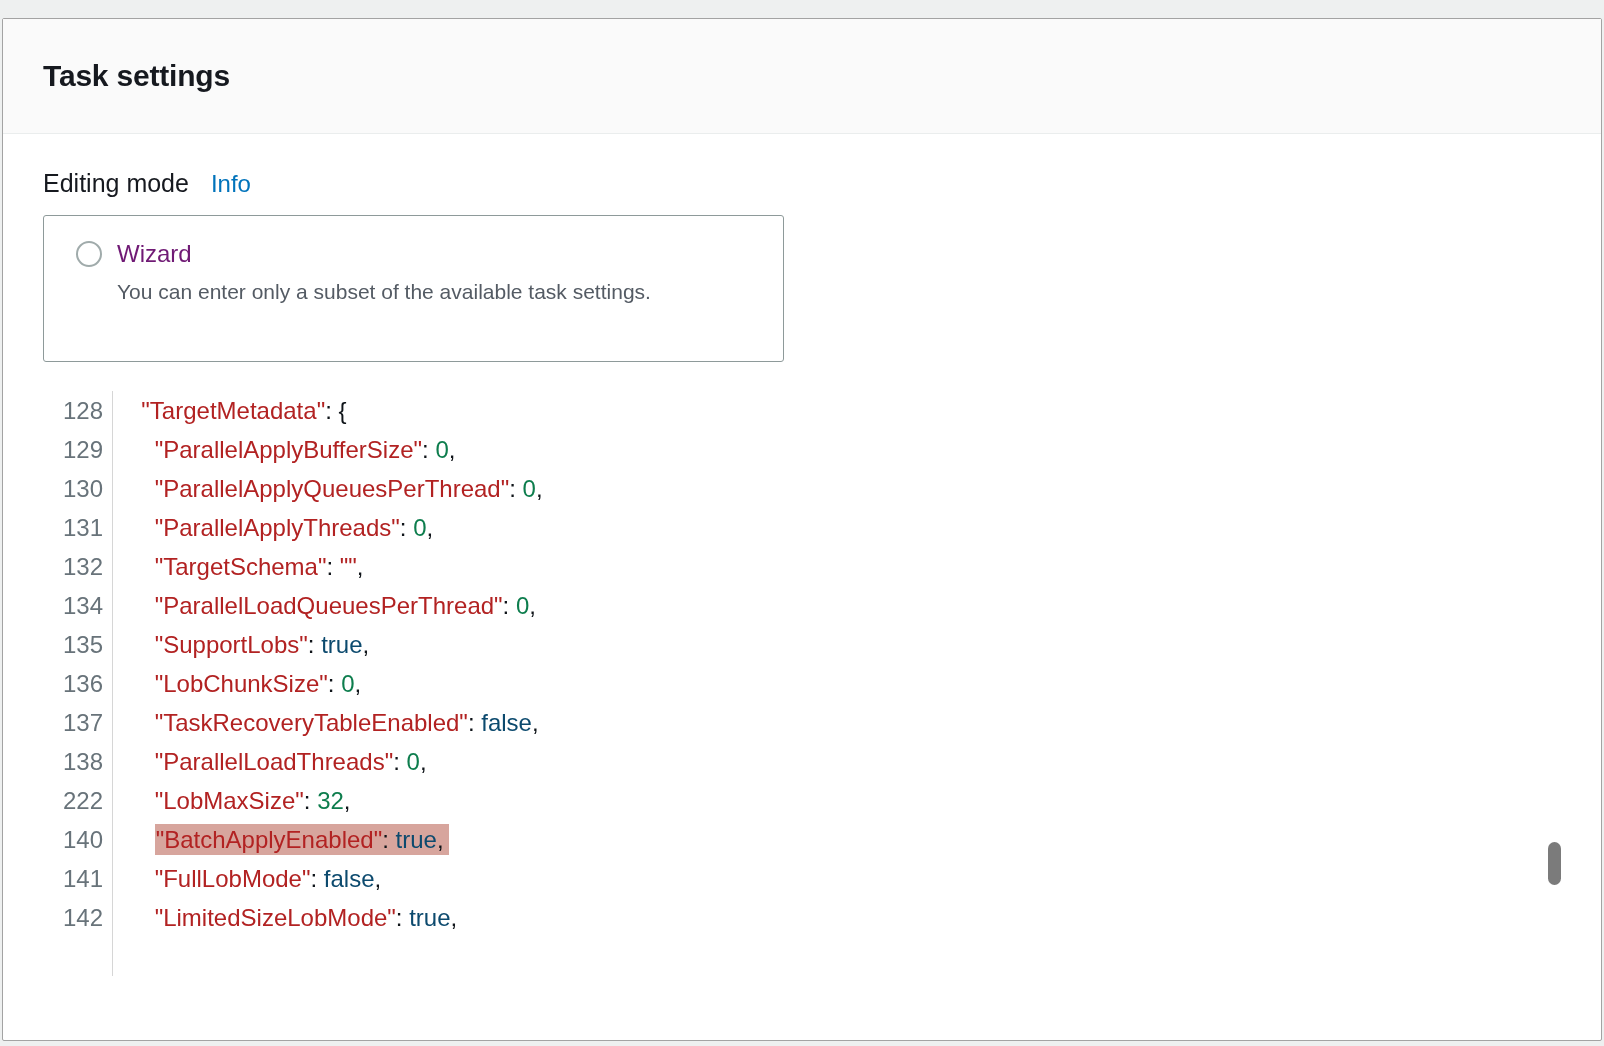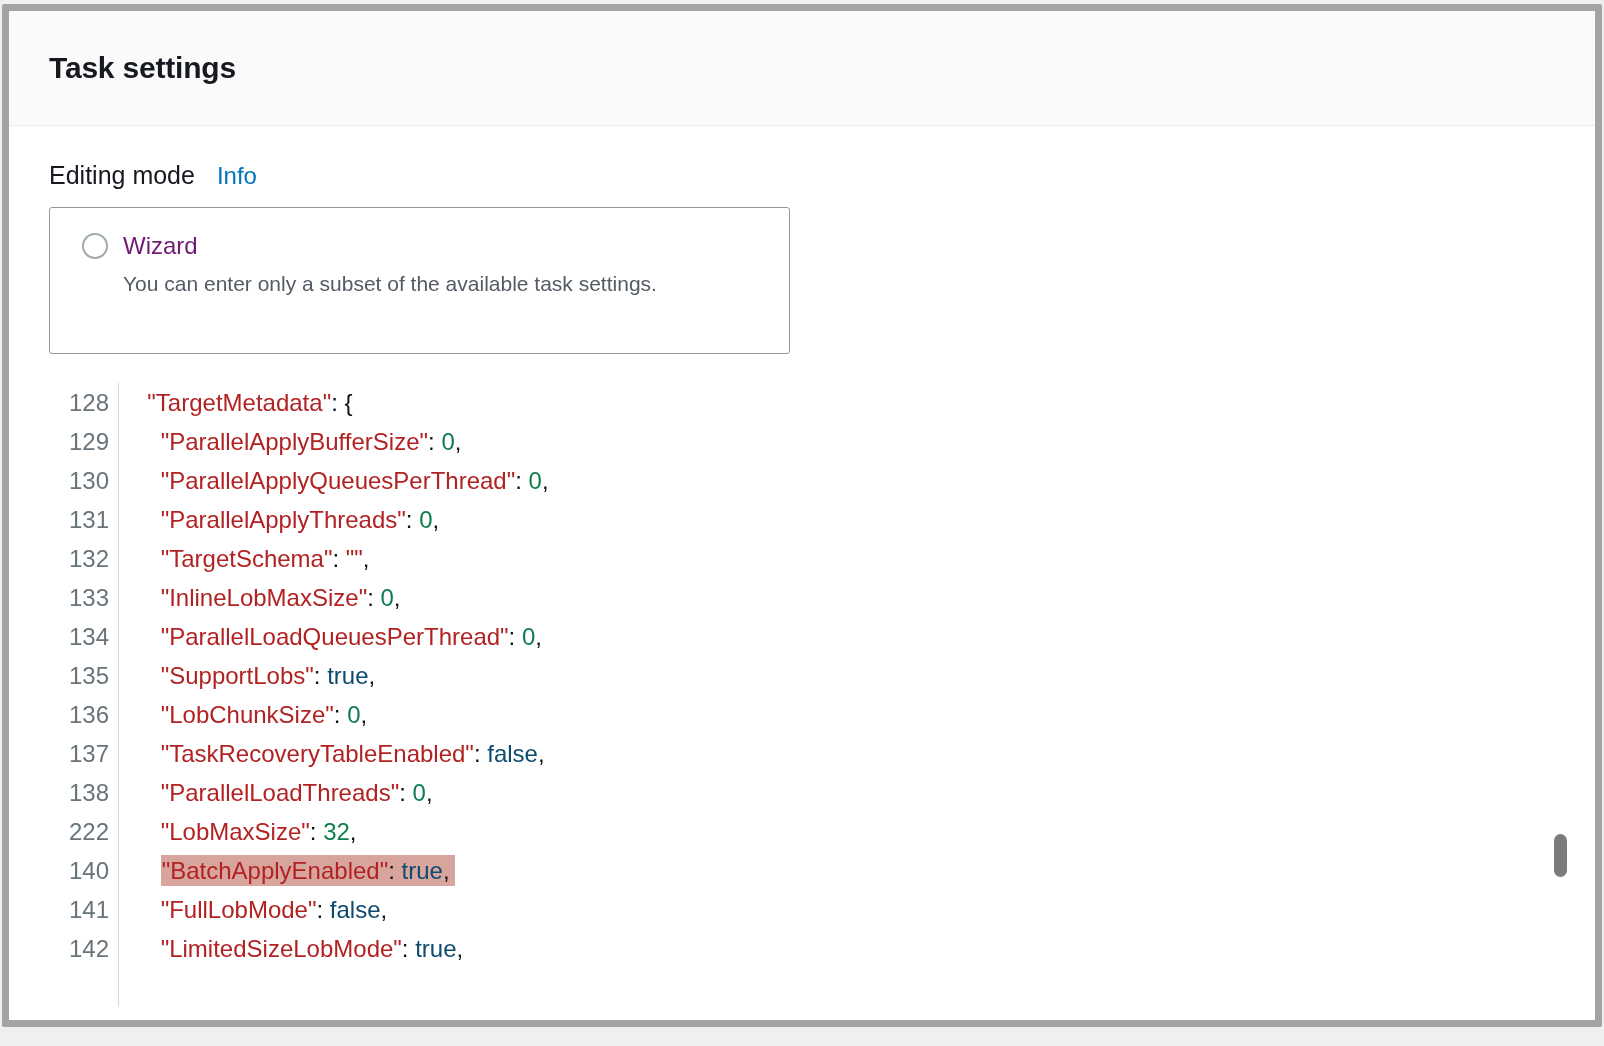"Task settings" .panel { border: 7px solid #a3a3a3 -> 1px solid #a3a3a3; top: 4px -> 18px }
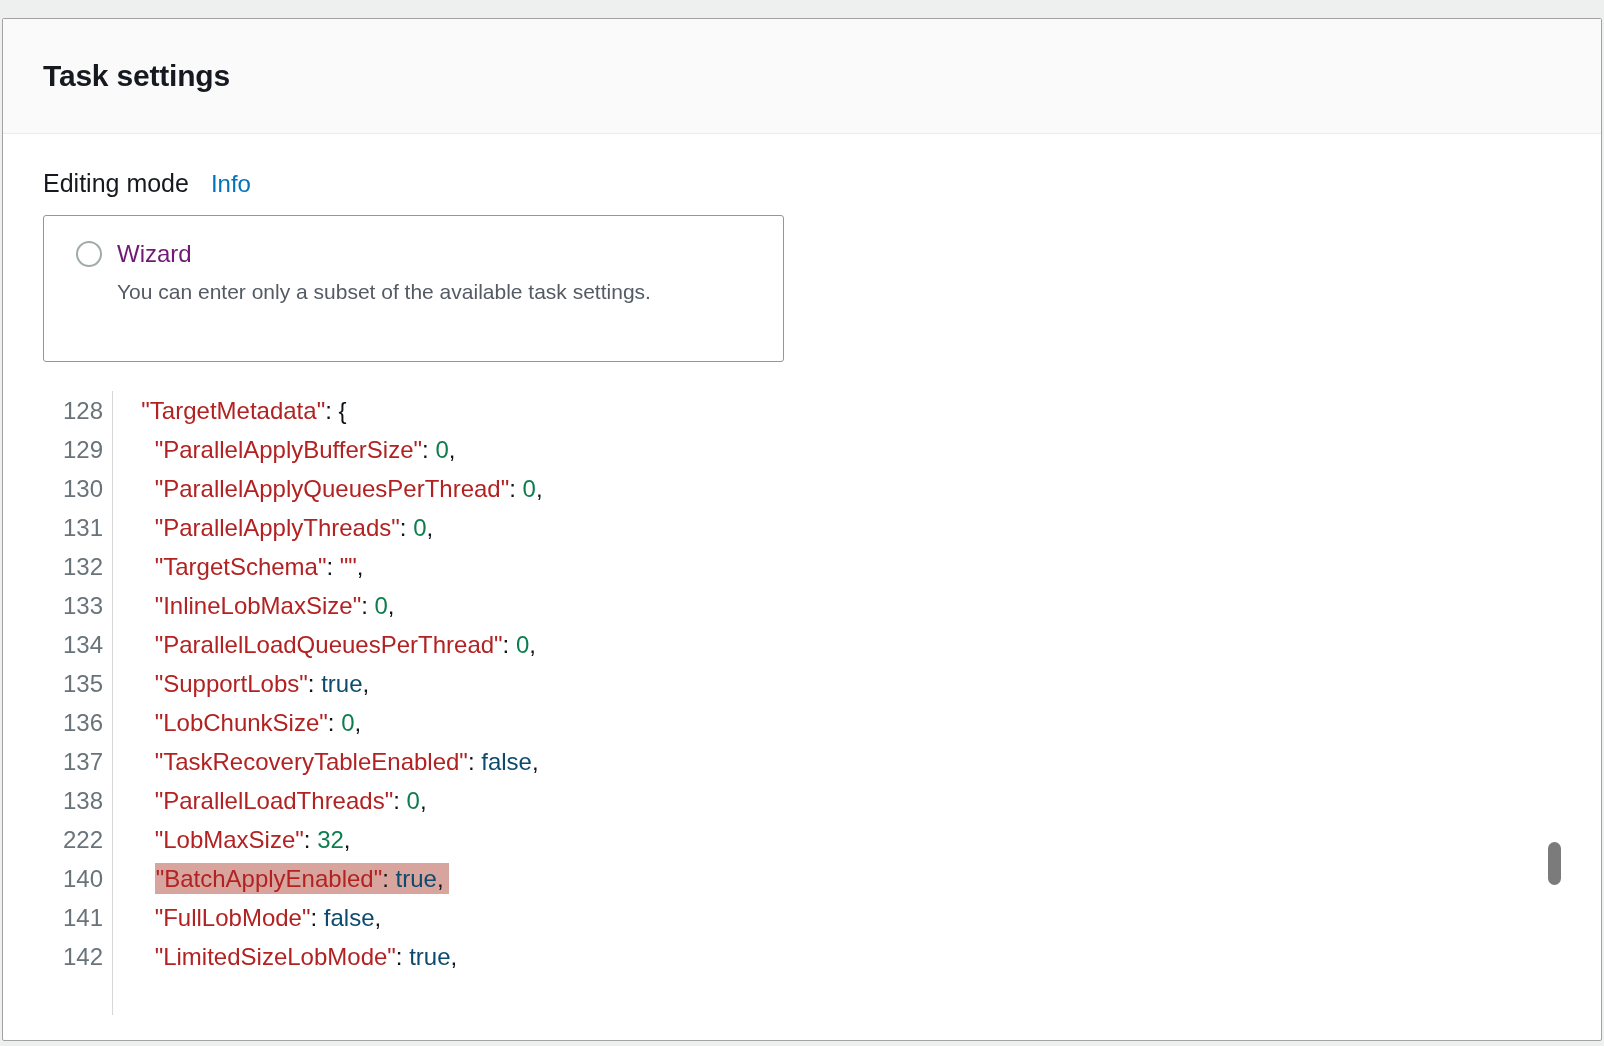"133" div.code-row { html: <div> <div>133</div> <div> <span>"InlineLobMaxSize"</span><span>: </span><span>0</span><span>,</span></div> </div> -> none }
